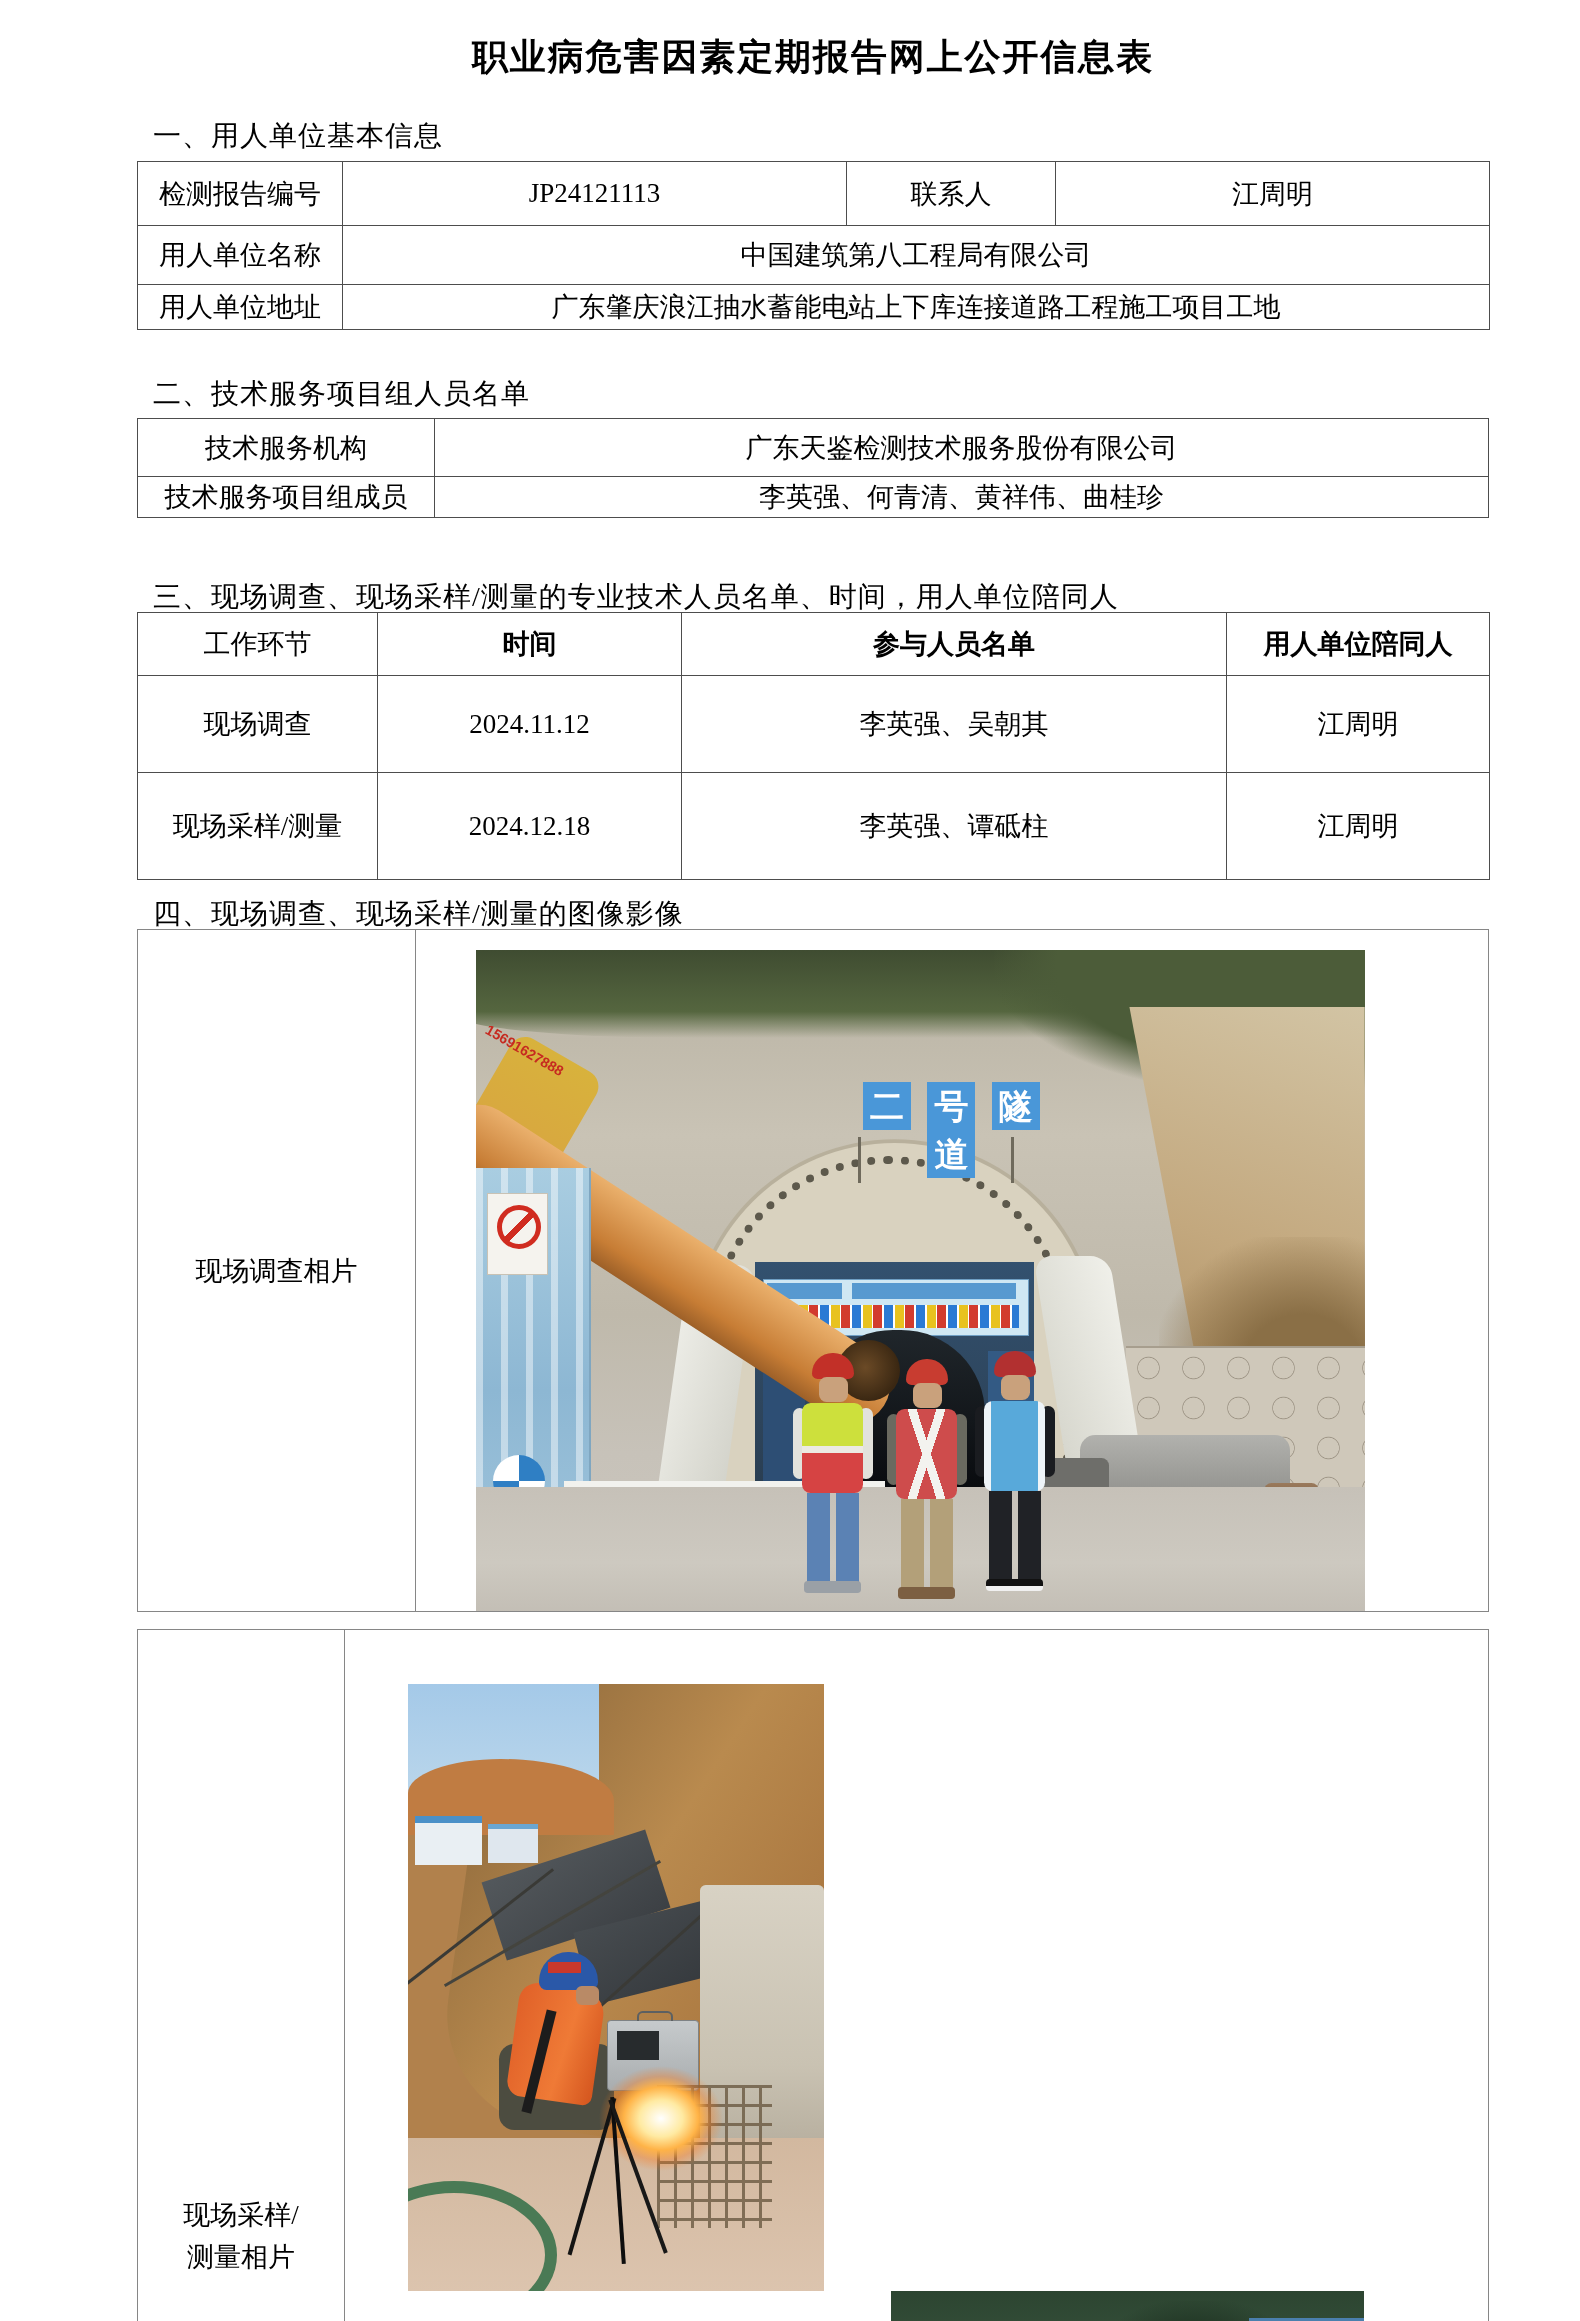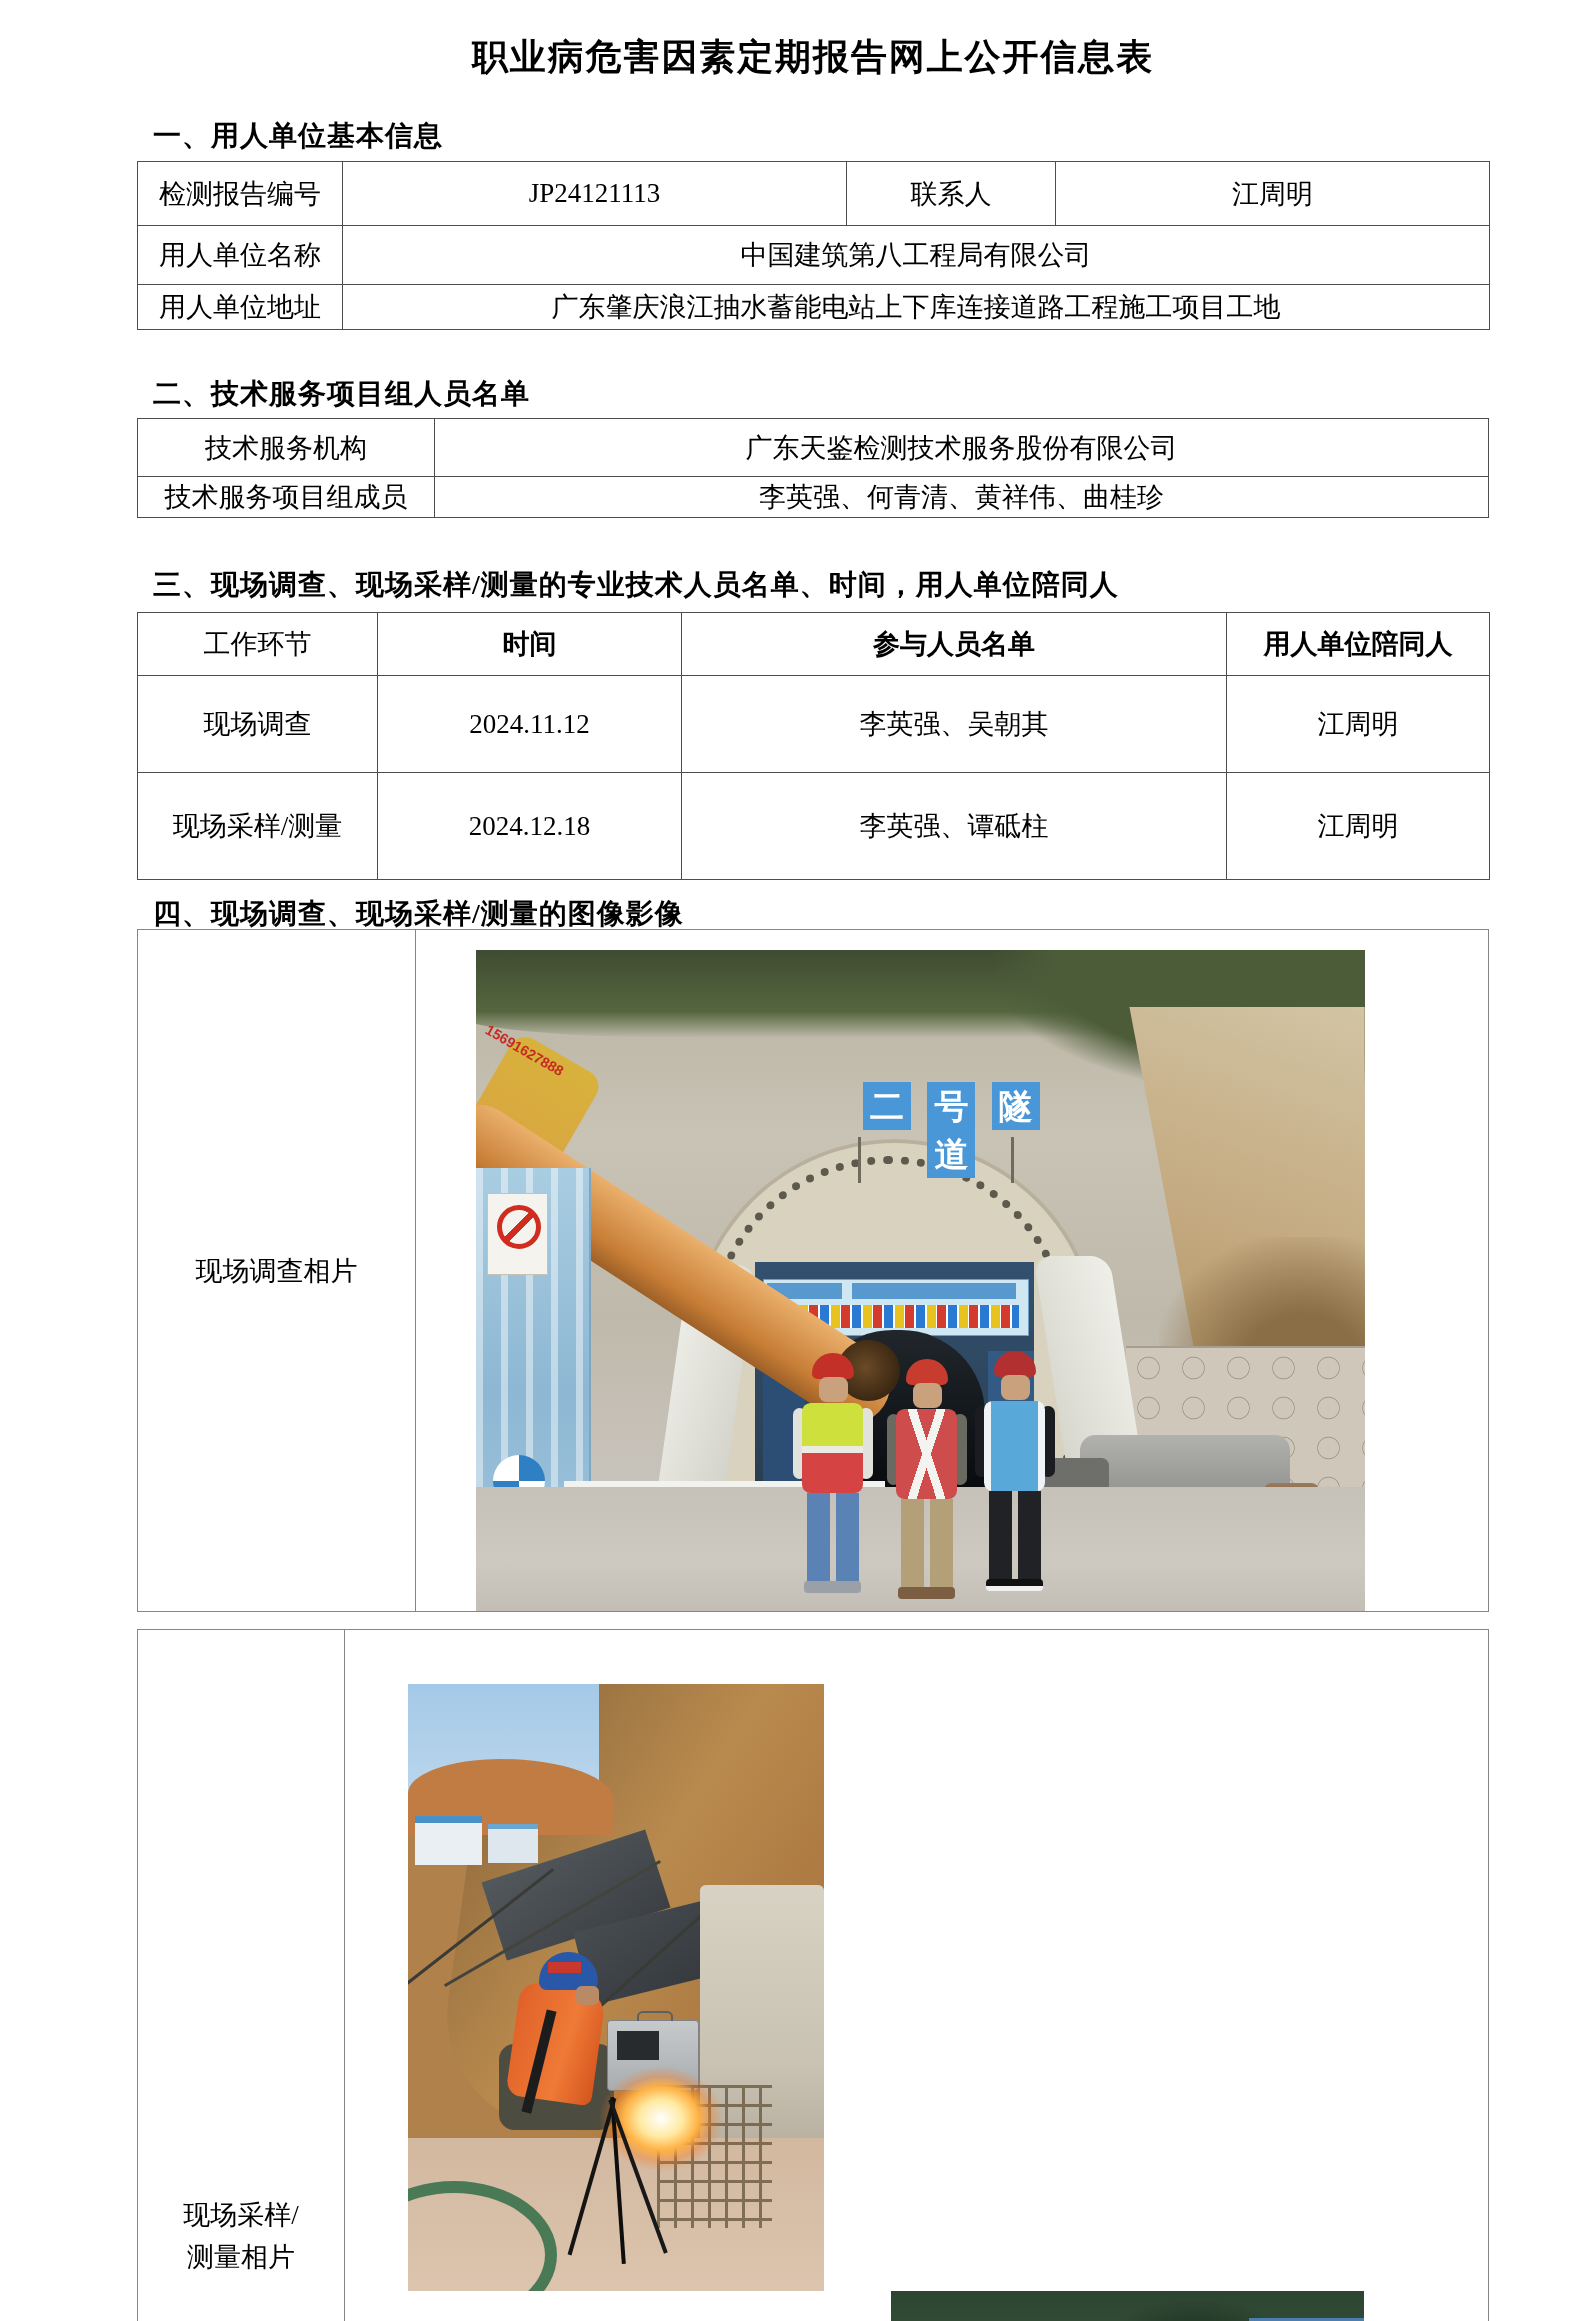"一、用人单位基本信息" .sec-heading { font-weight: bold -> normal }
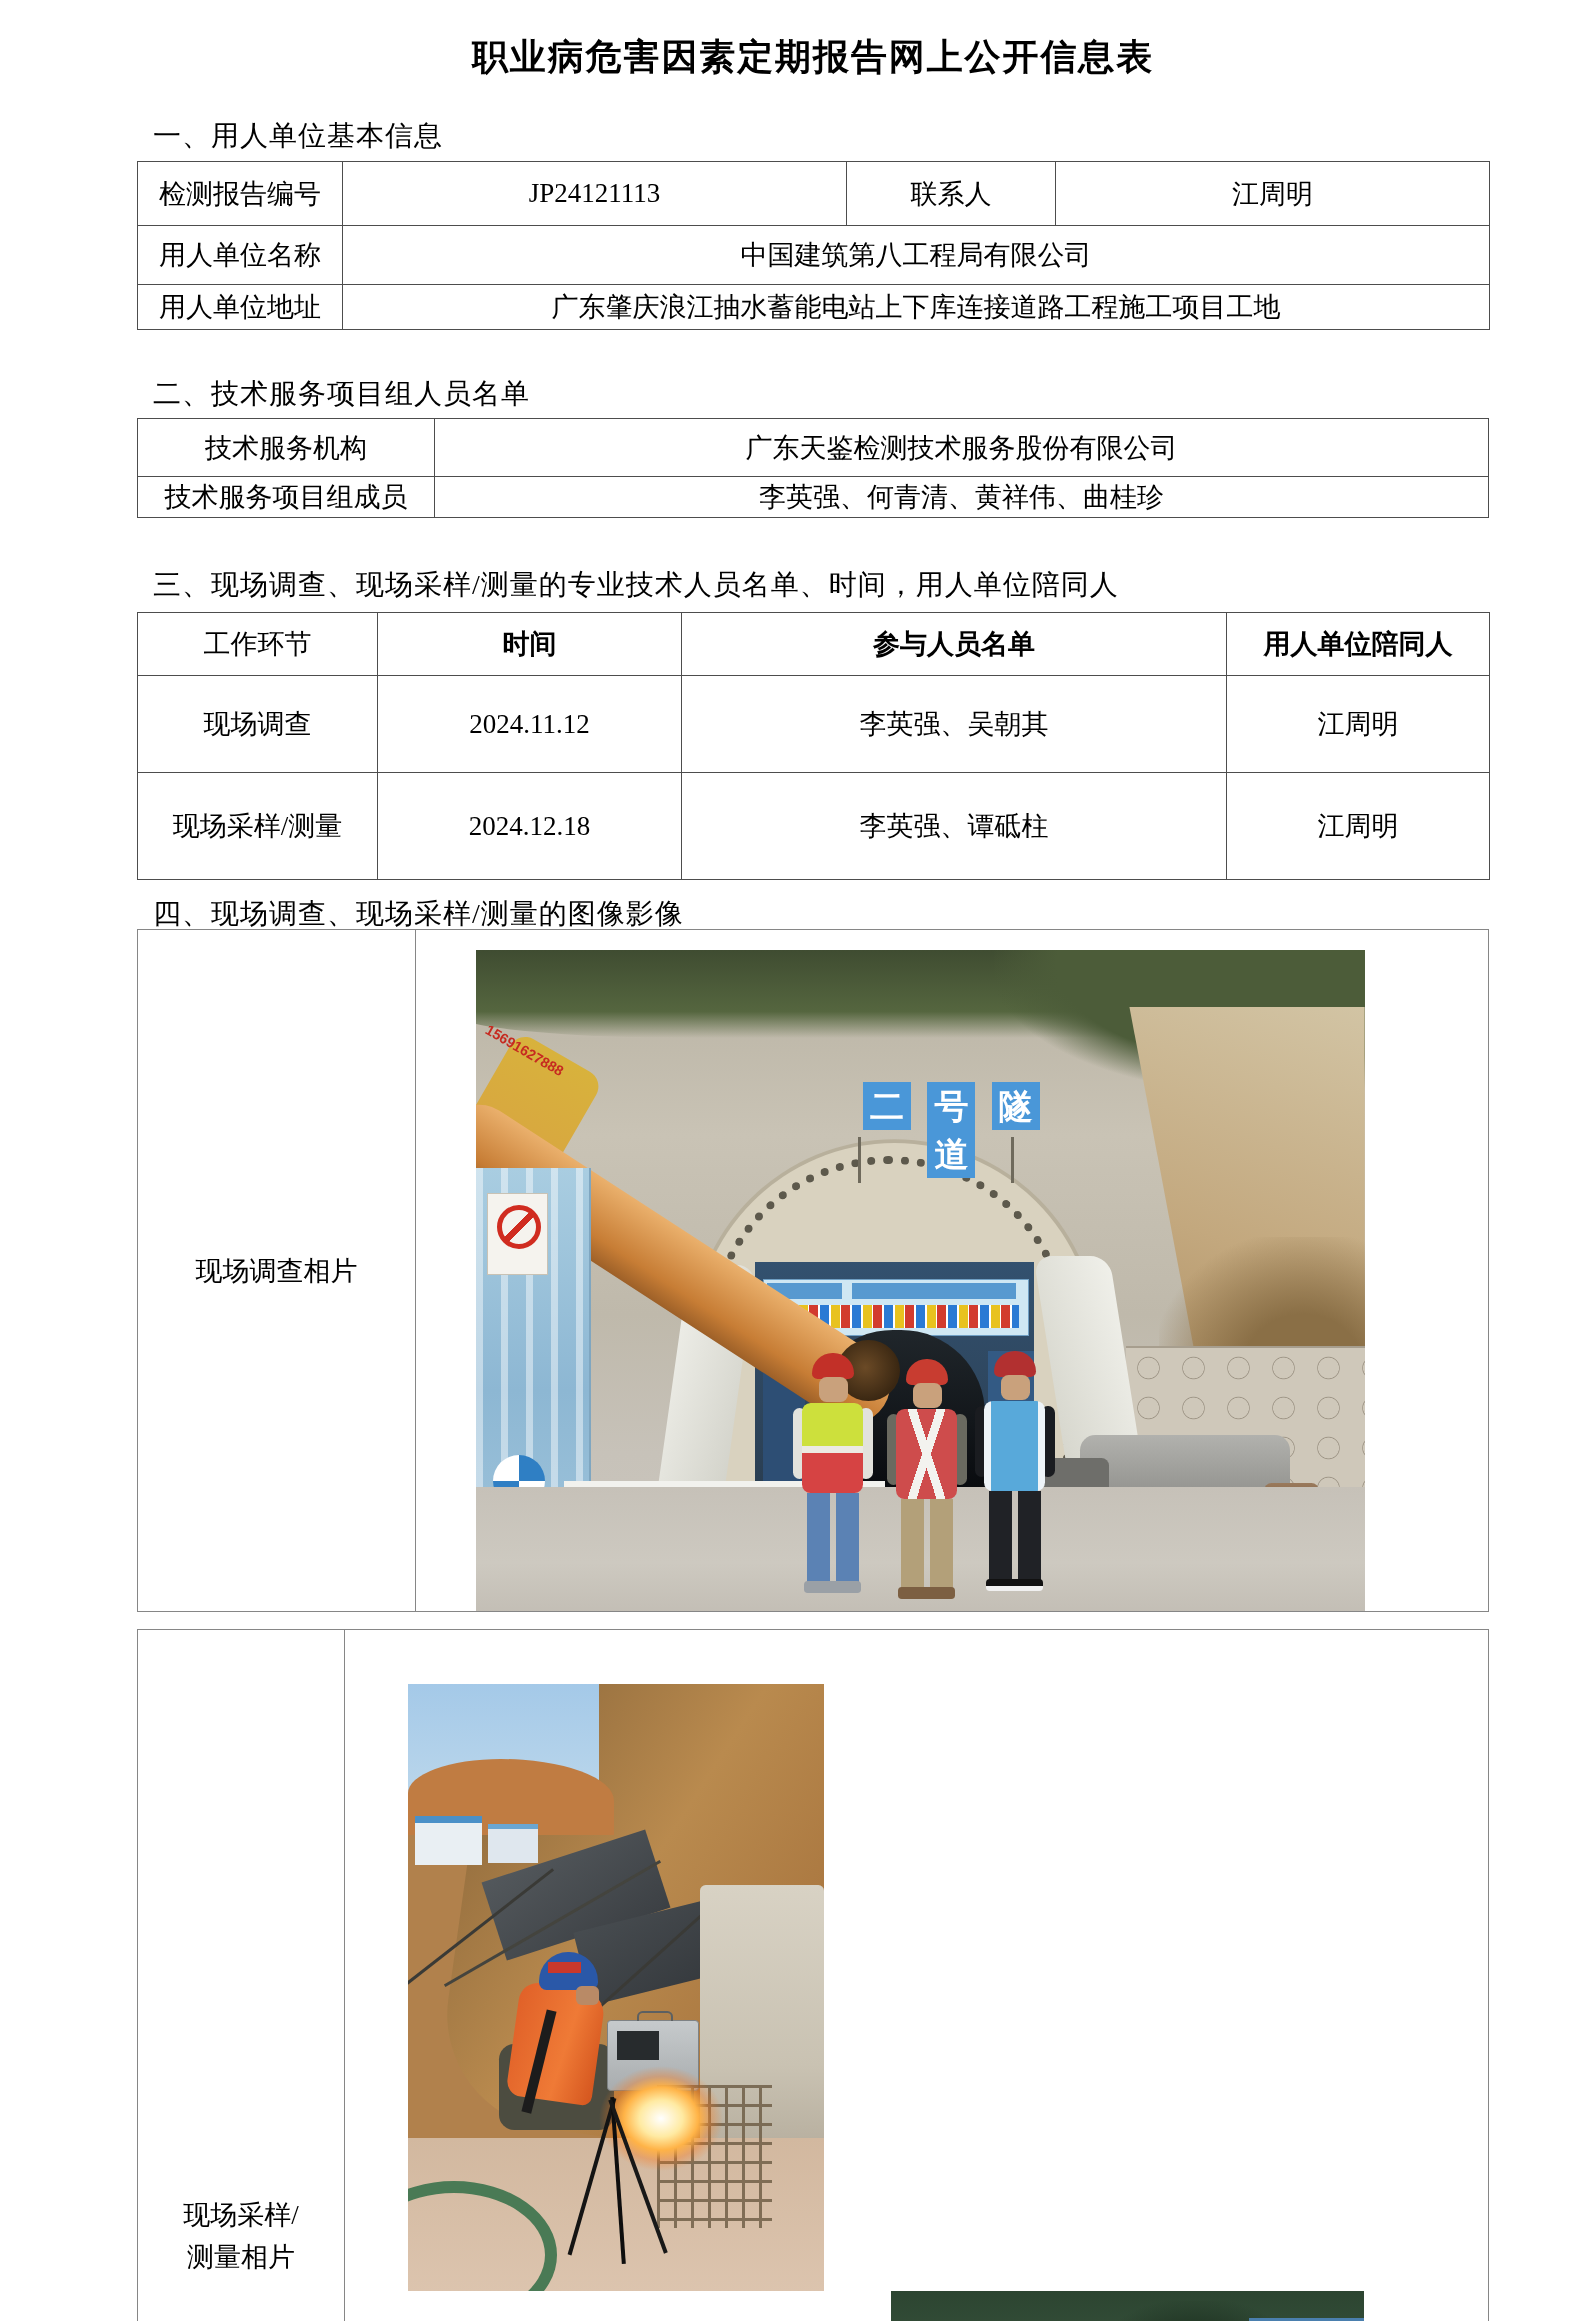"三、现场调查、现场采样/测量的专业技术人员名单、时间，用人单位陪同人" div.abs { top: 566px -> 578px }
